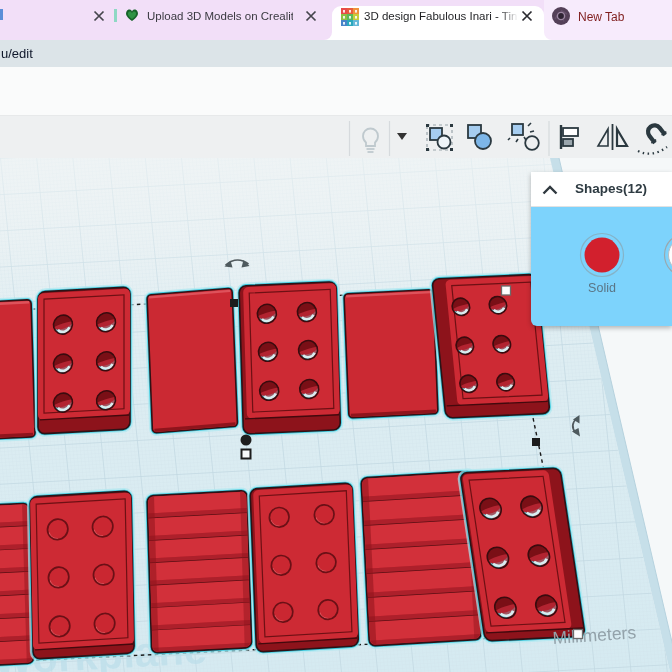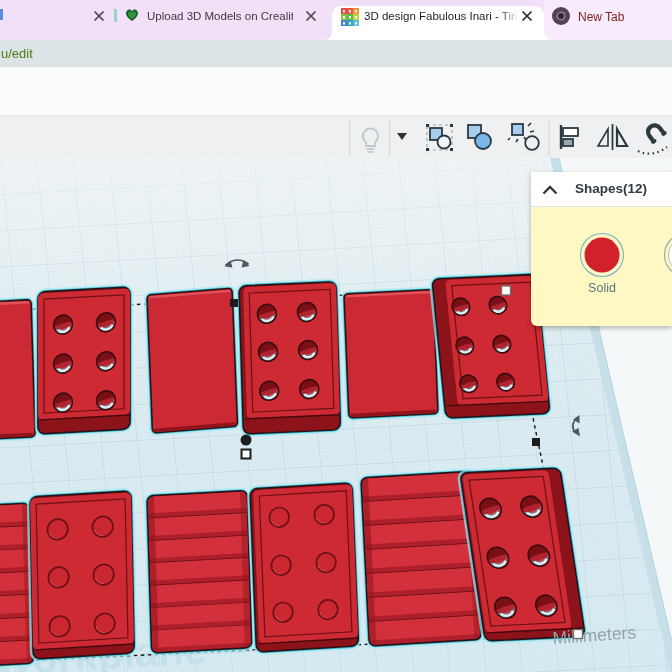"u/edit" div.abs { color: #4d7c0f -> #0f172a }
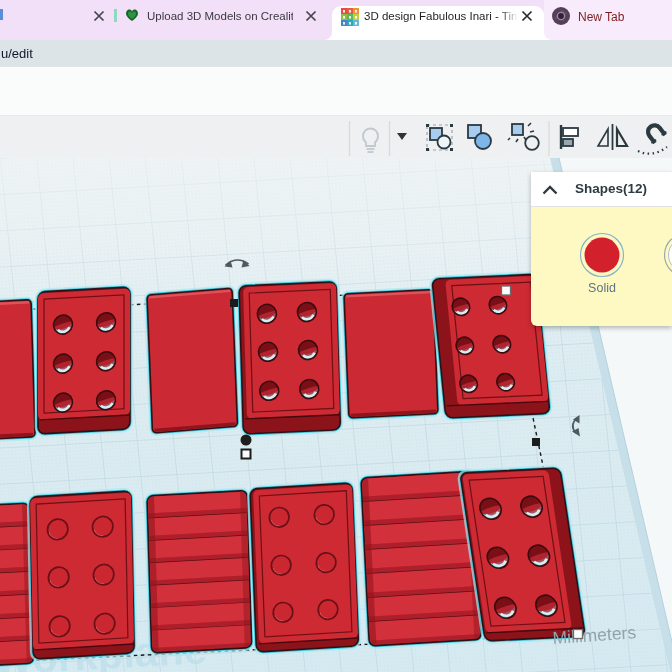"Shapes(12)" div.abs { background: #fef9c3 -> #7dd3fc }
